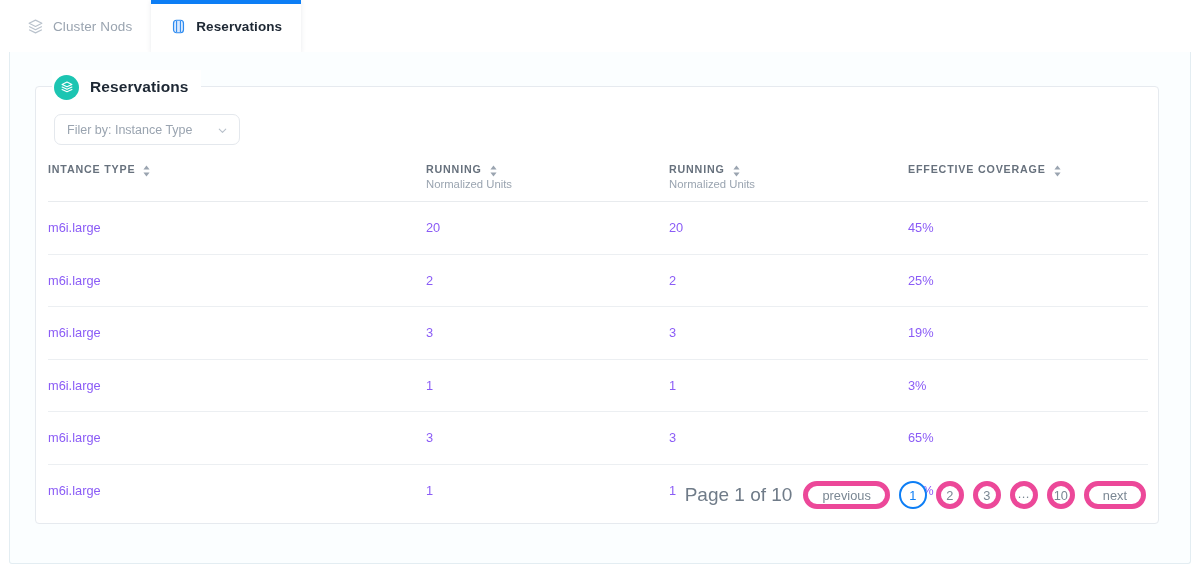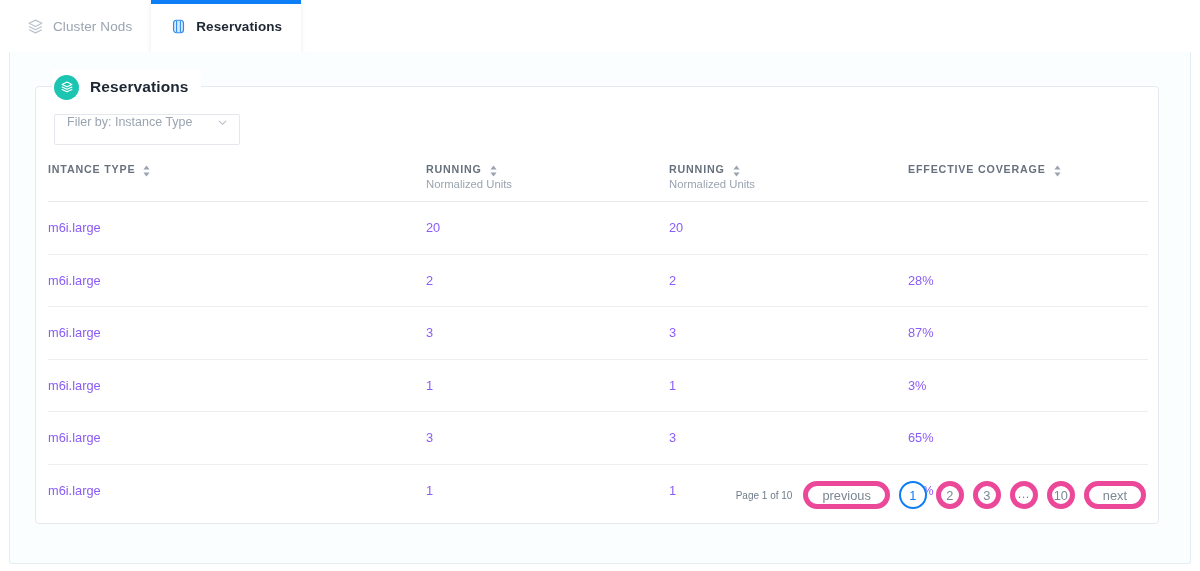"Filer by: Instance Type" .filter-select { align-items: flex-start -> center; border-radius: 2px -> 7px }
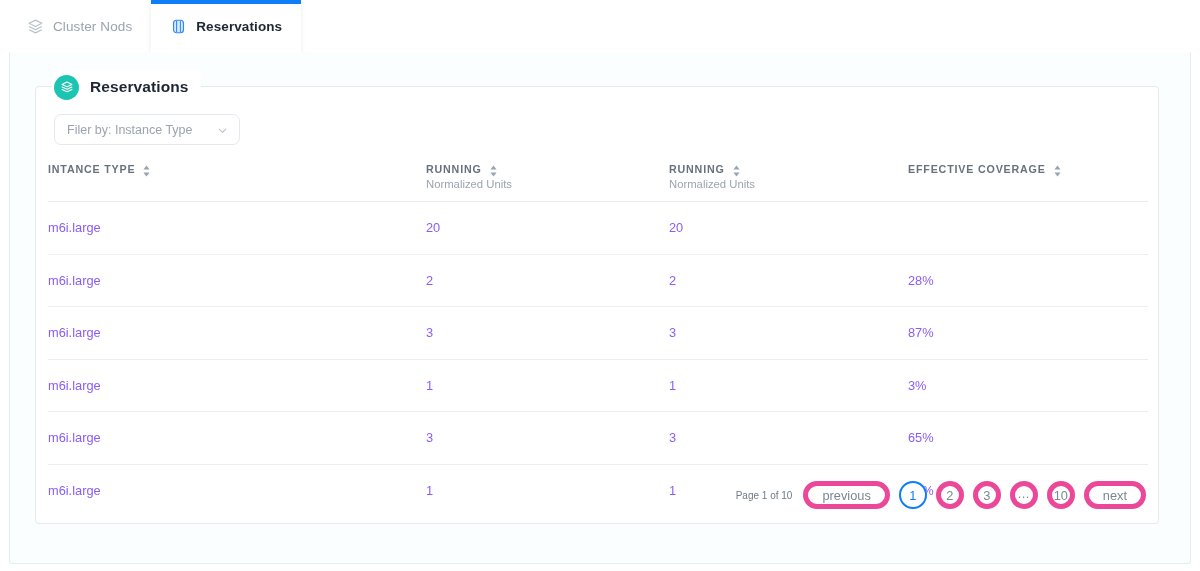"45%" div.td { html: none -> <div>45%</div> }
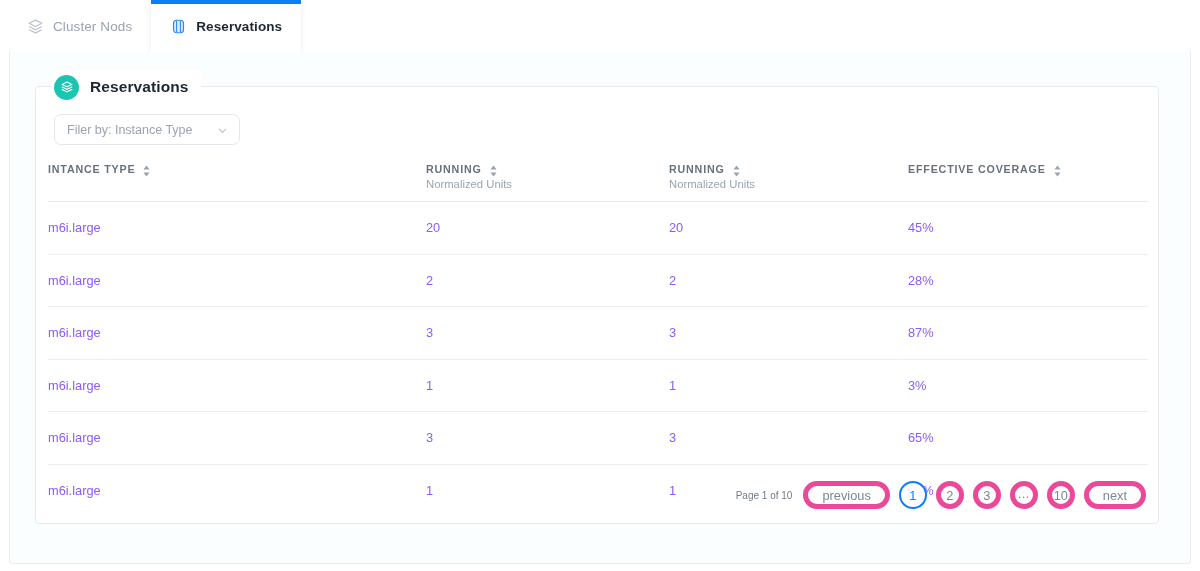"28%" div.td { text: 28% -> 25% }
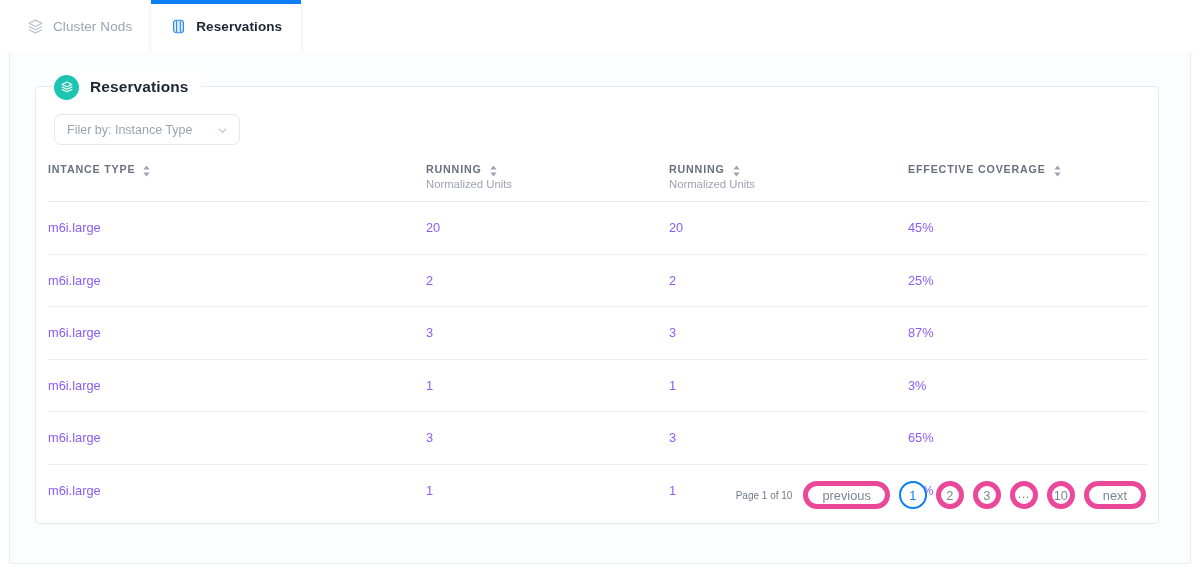"87%" div.td { text: 87% -> 19% }
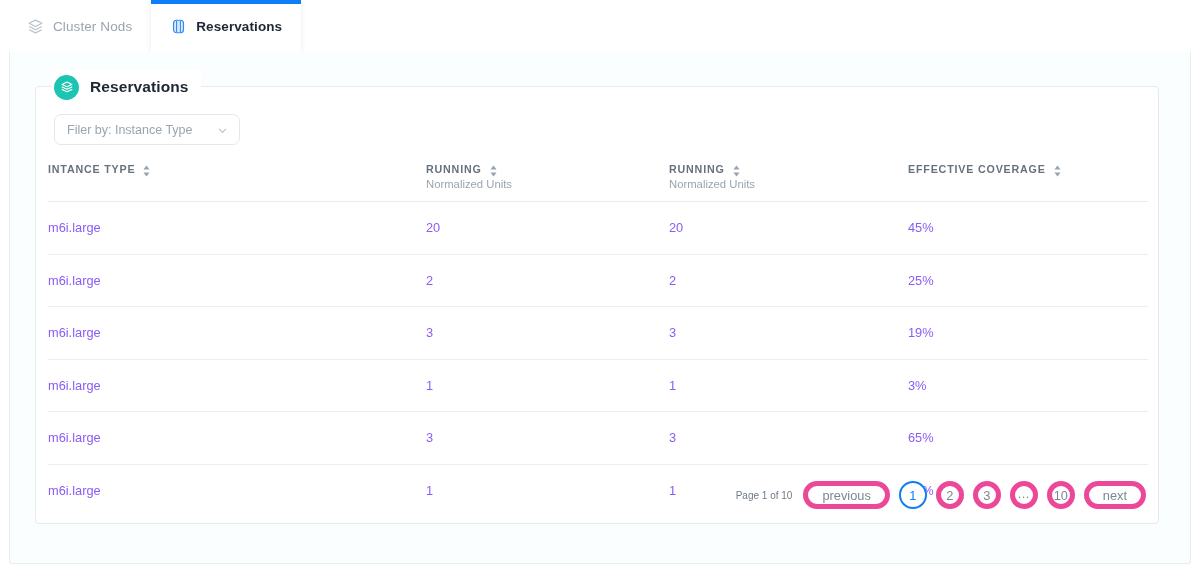"Page 1 of 10" .pager-status { font-size: 10px -> 19px }
